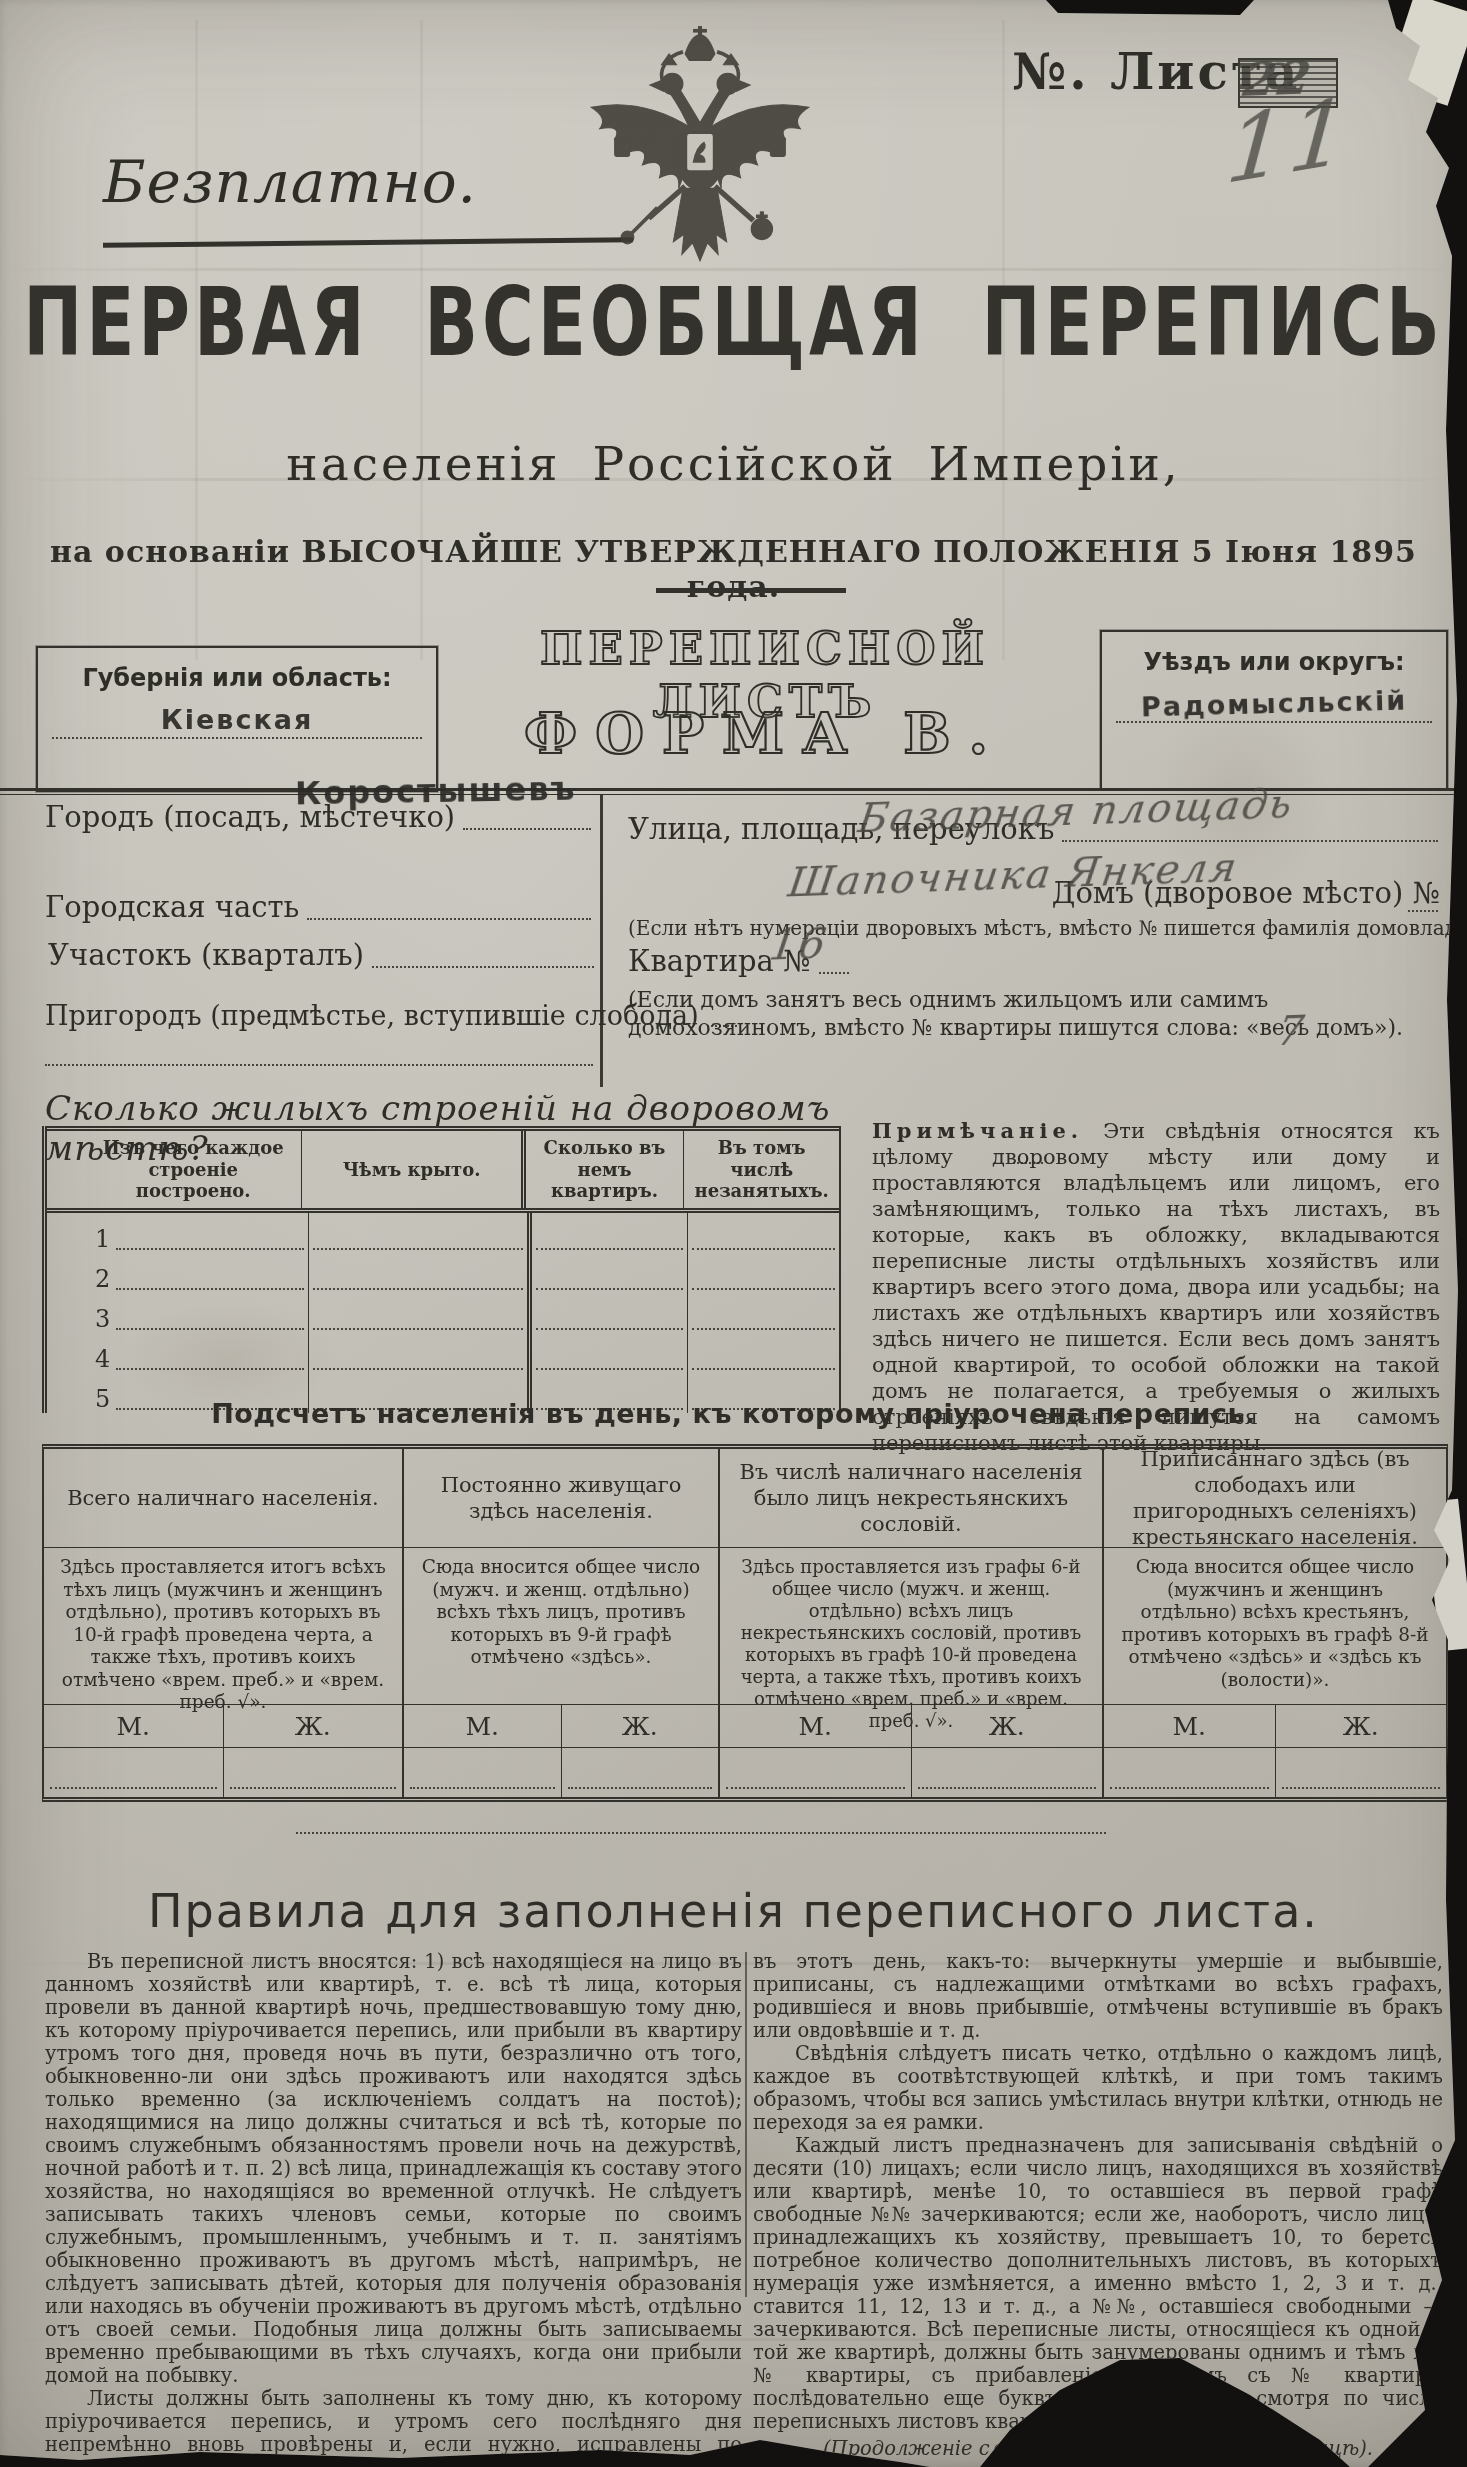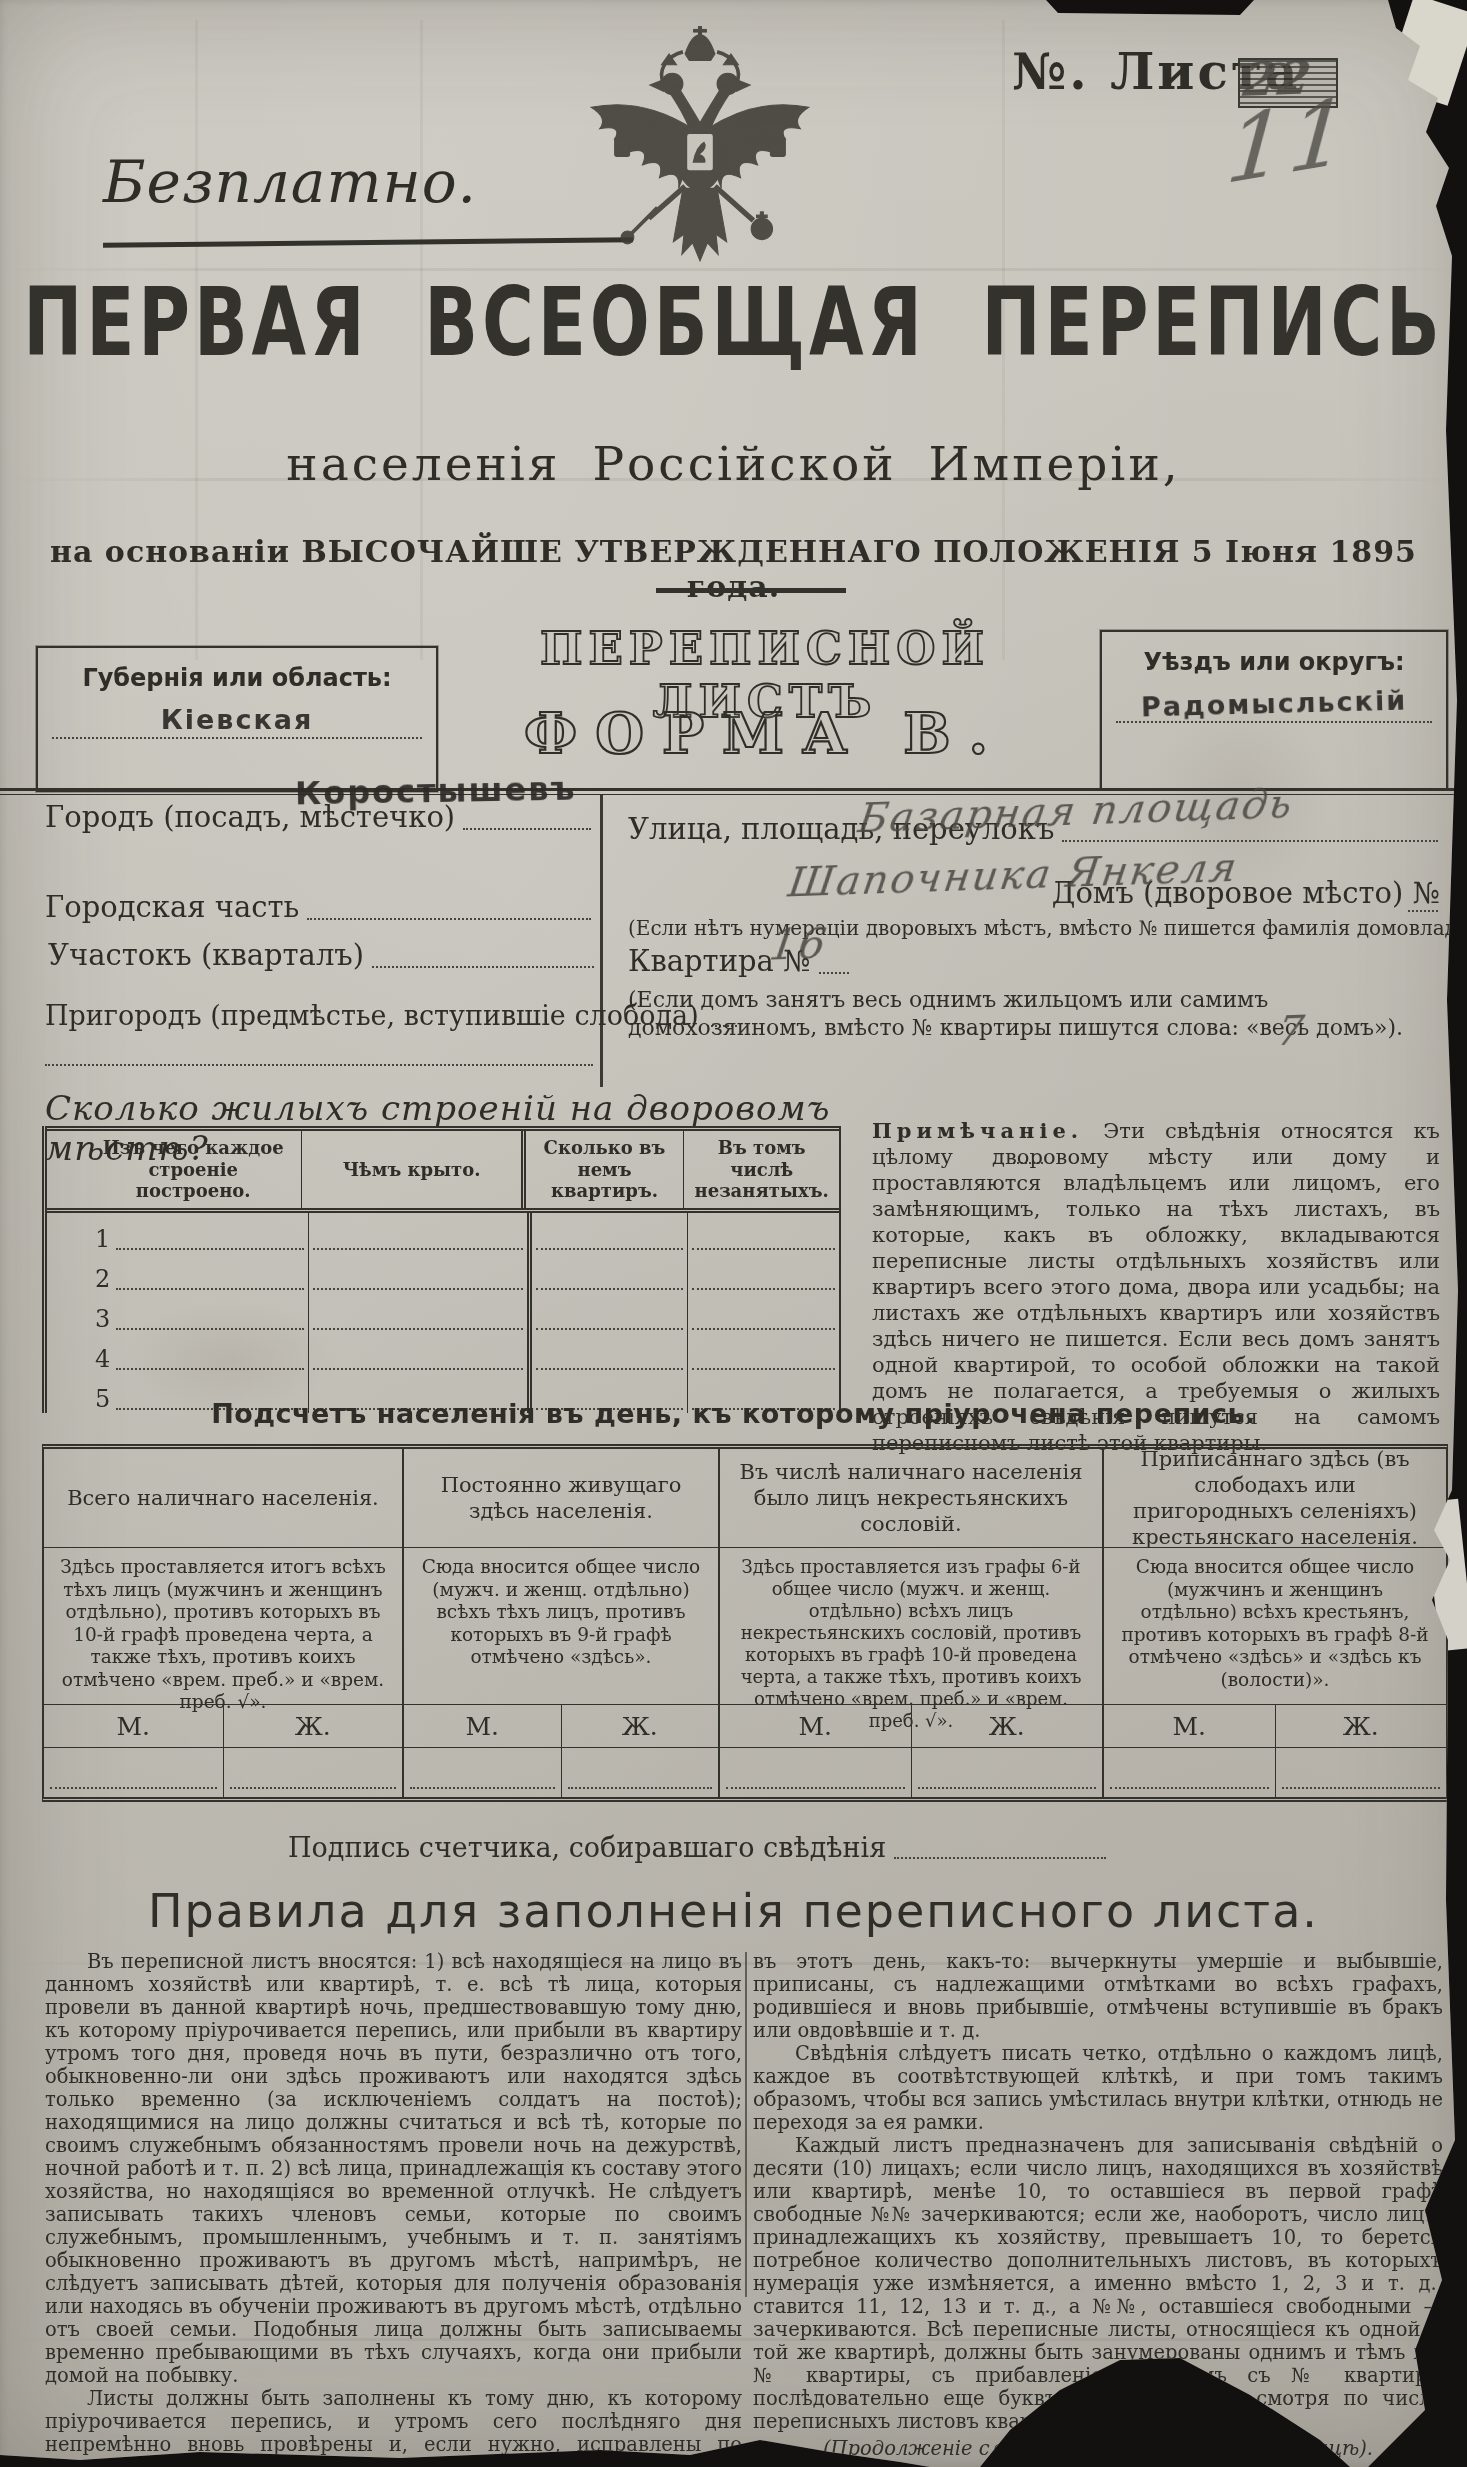"Подпись счетчика, собиравшаго свѣдѣнія" span { html: <span>Подпись счетчика, собиравшаго свѣдѣнія</span> -> none }
